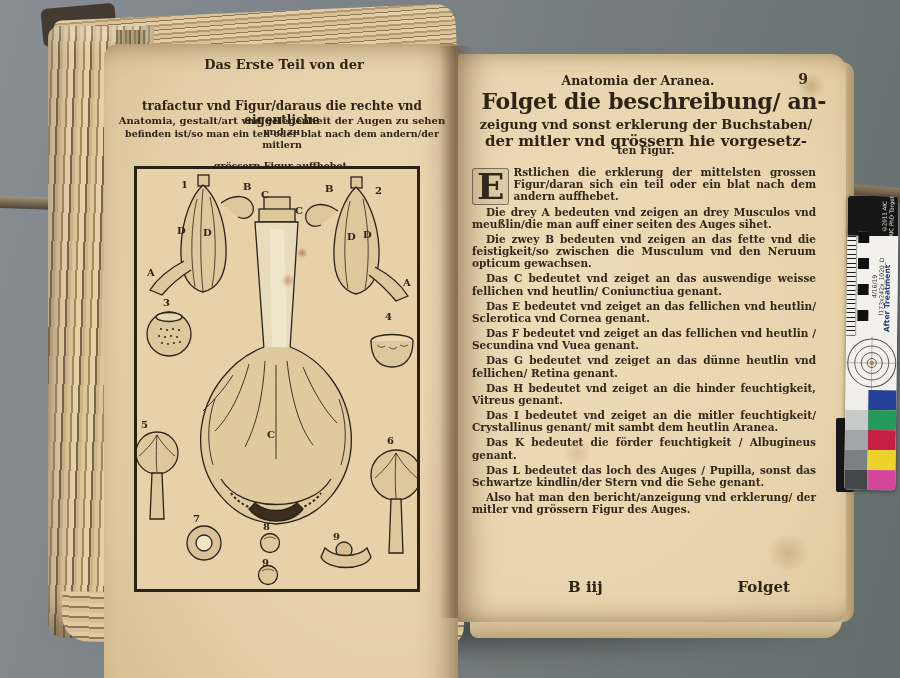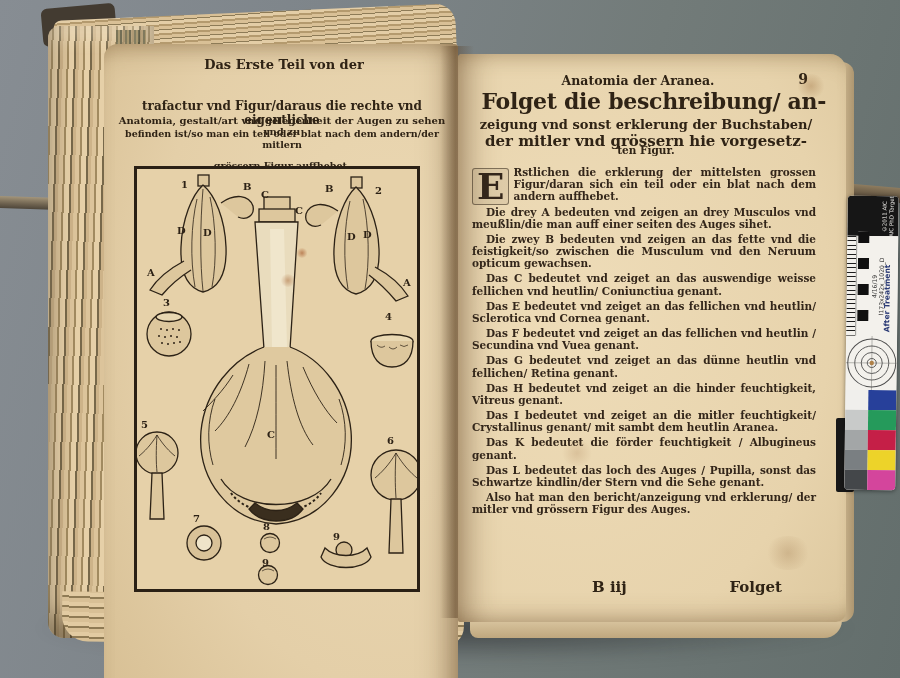"B iij" .sig { margin-left: 120px -> 96px }
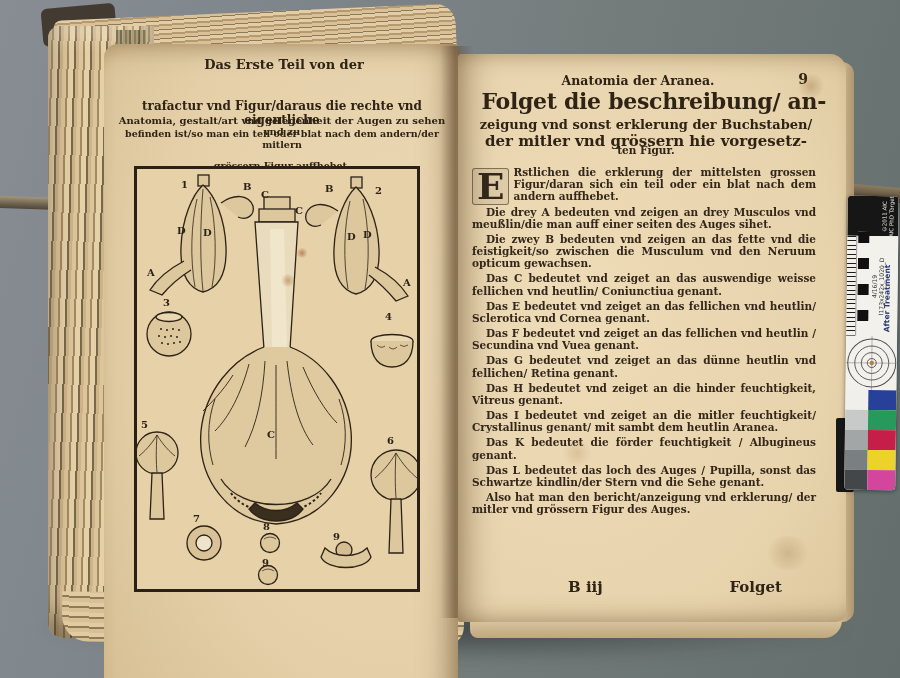"Folget" .catchword { margin-right: 34px -> 26px }
